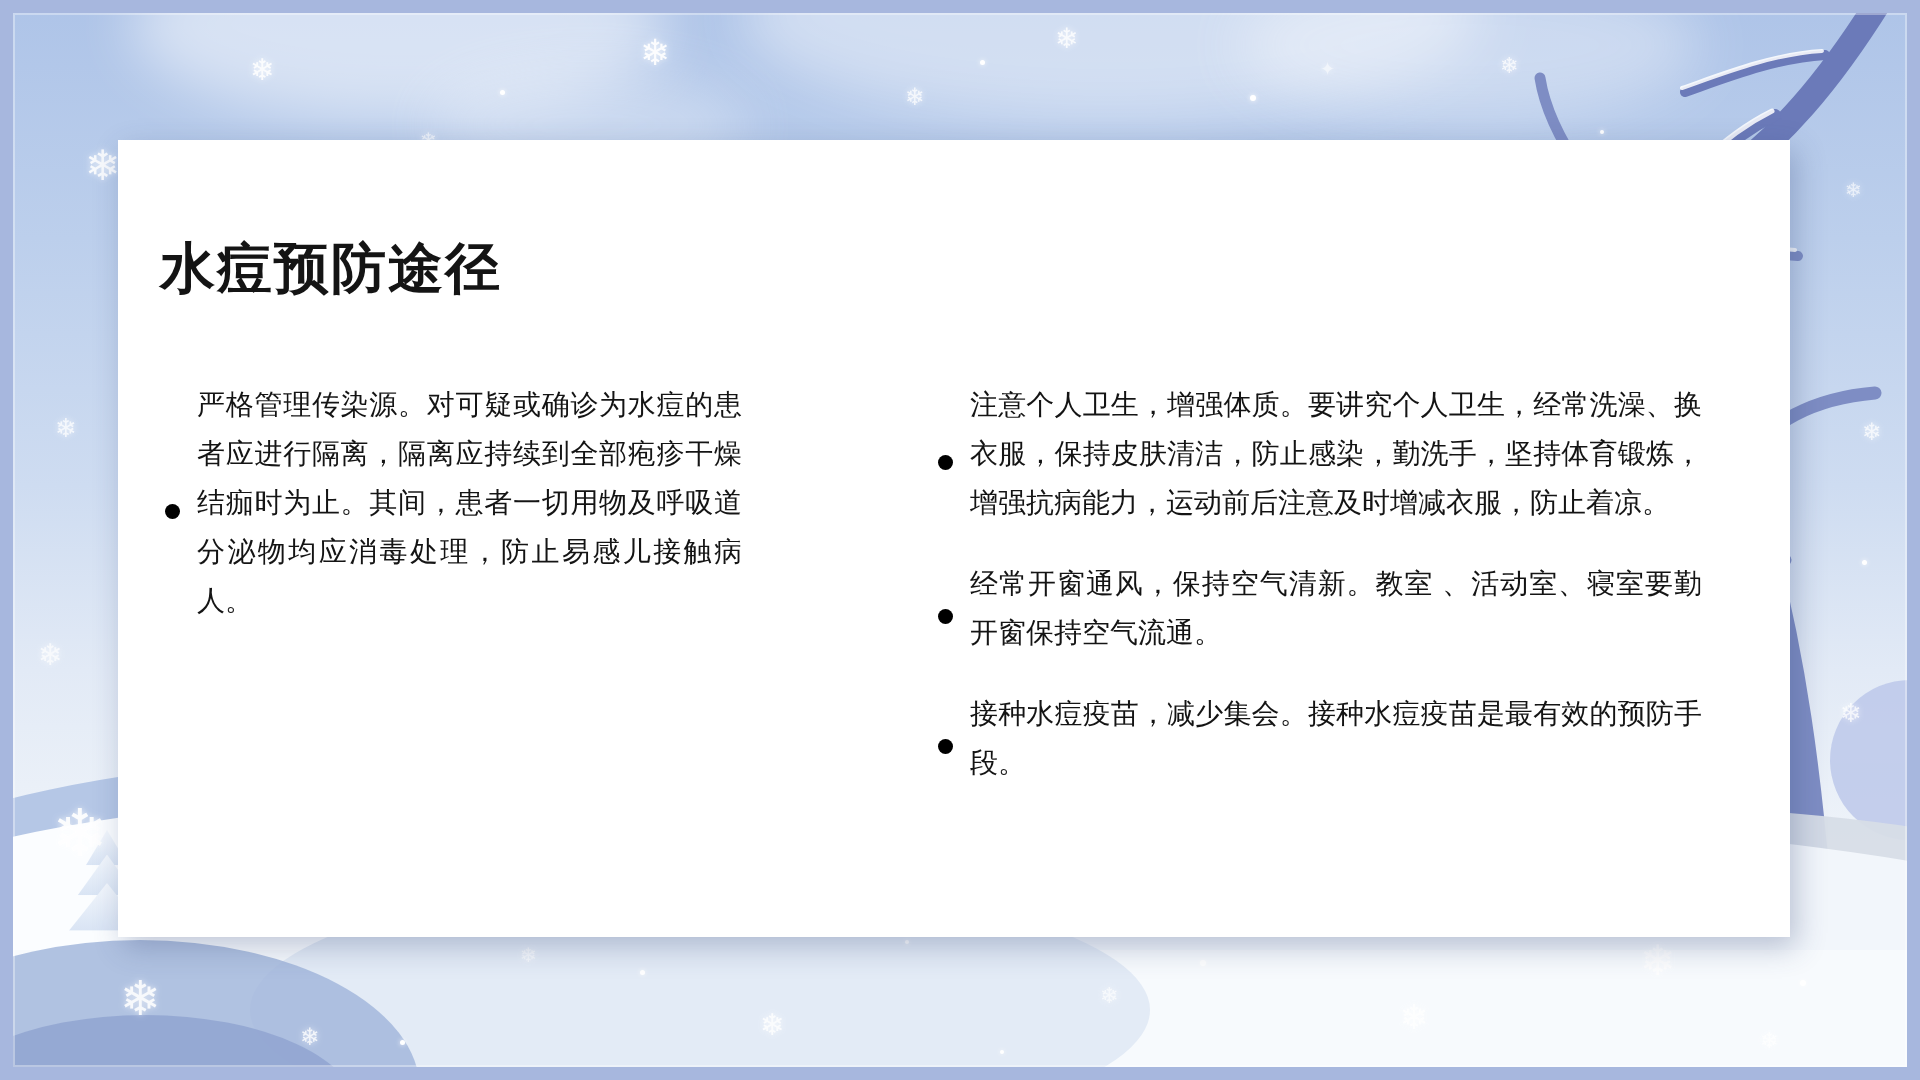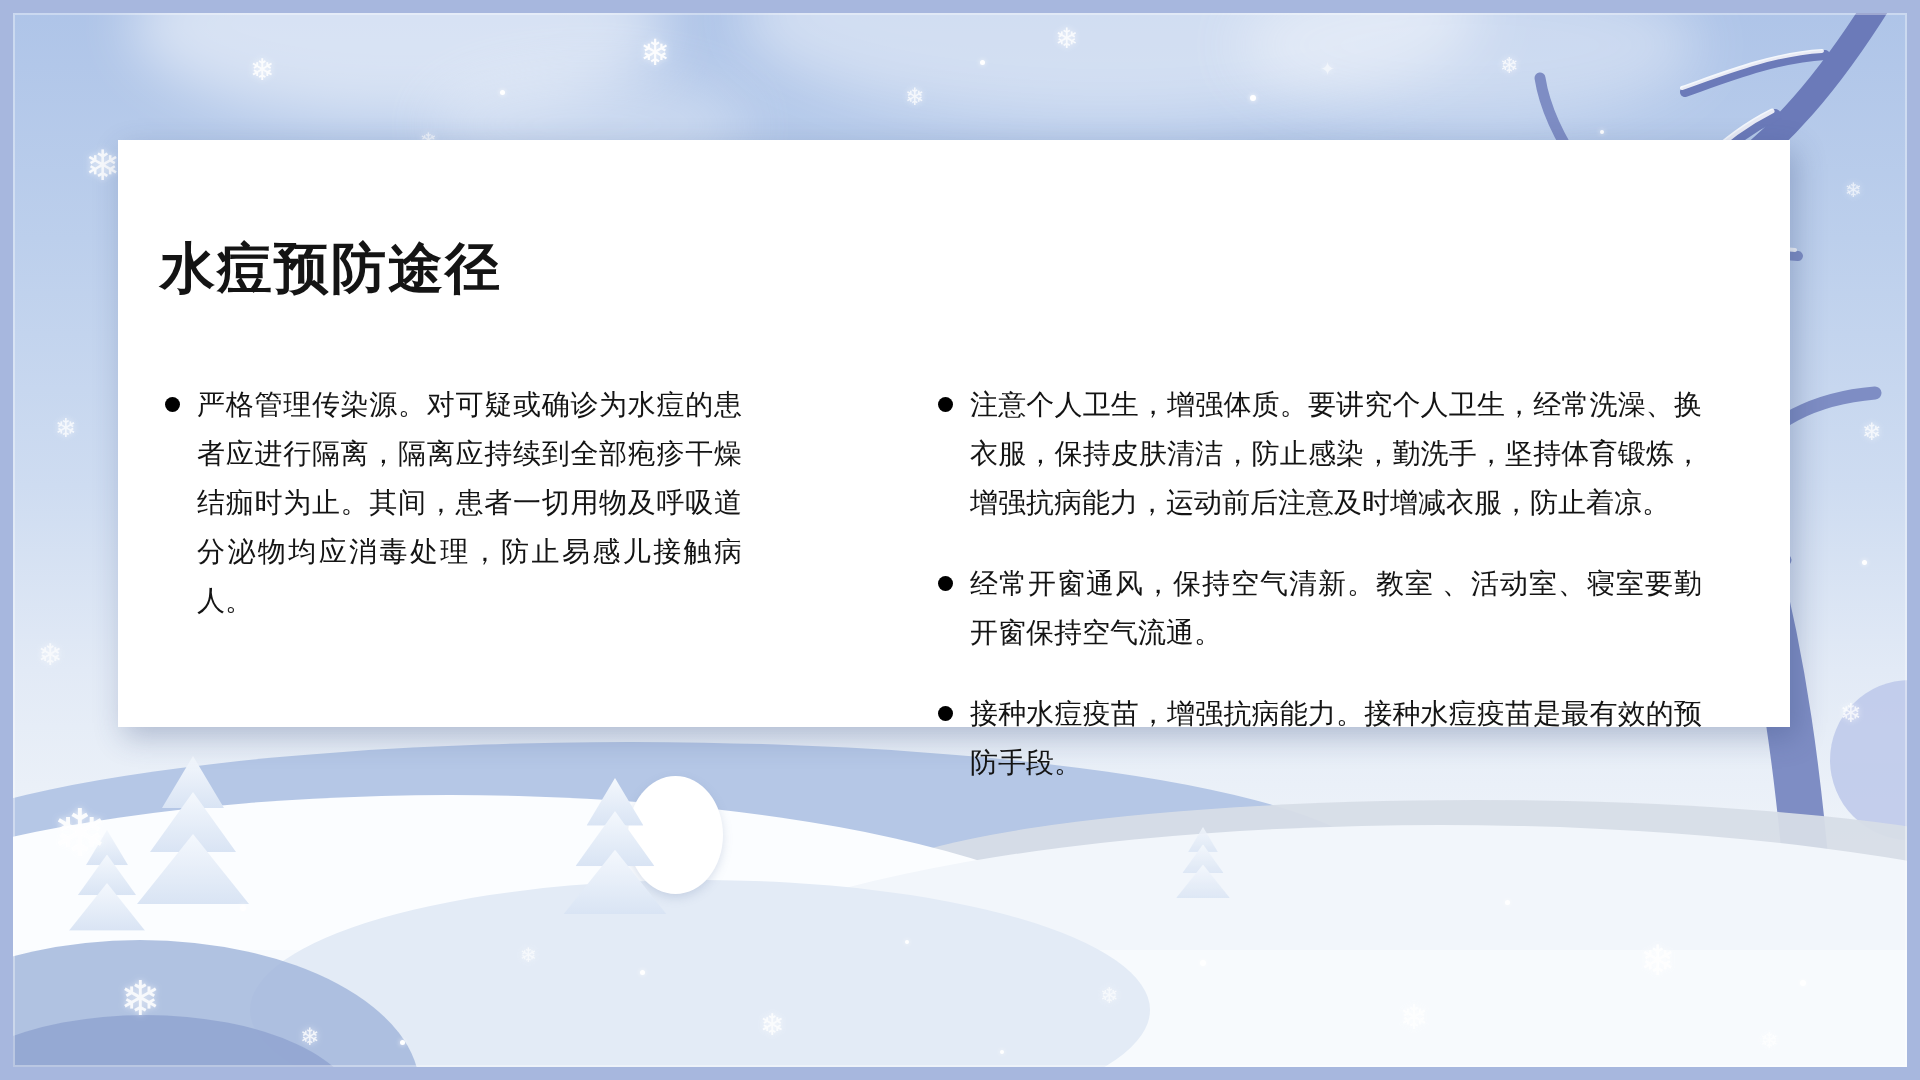"水痘预防途径" .card { font-family: Liberation Serif, serif -> none; height: 587px -> 797px }
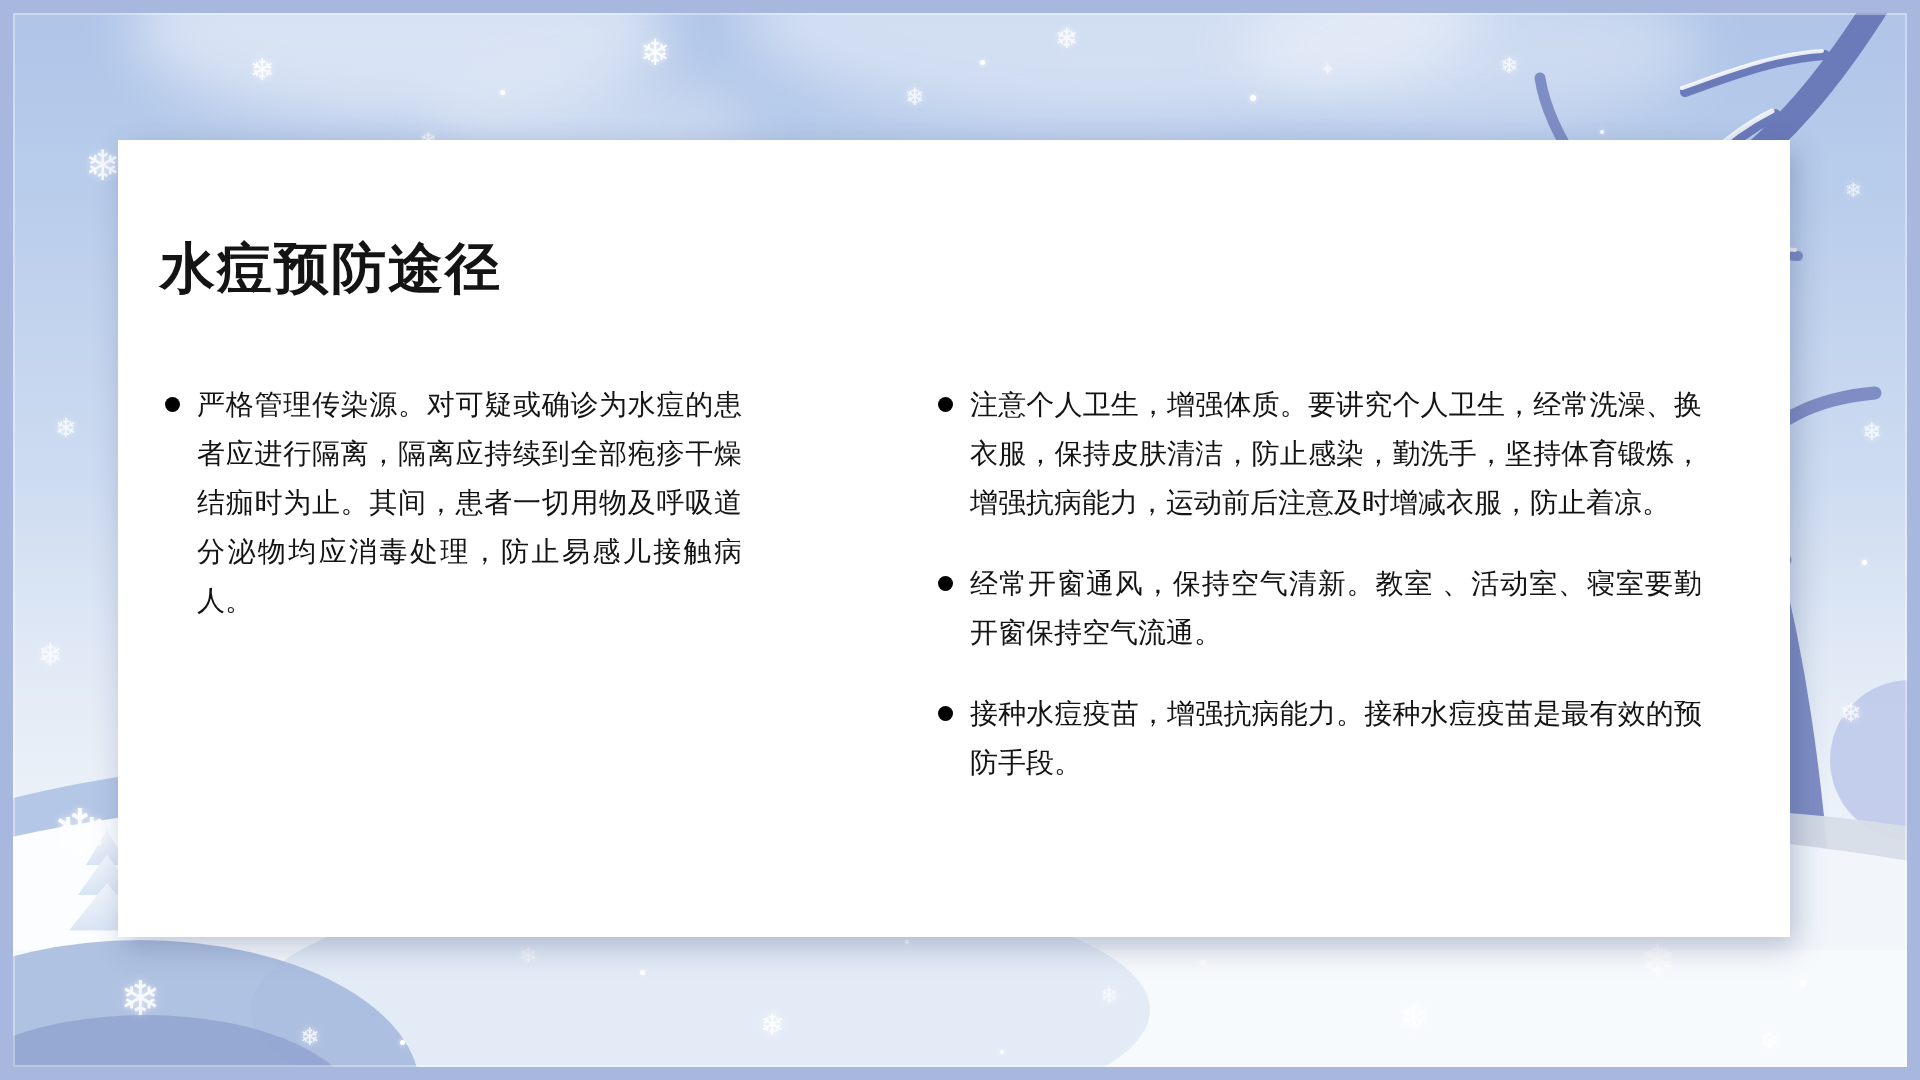"严格管理传染源。对可疑或确诊为水痘的患者应进行隔离，隔离应持续到全部疱疹干燥结痂" .bullet { align-items: flex-start -> center }
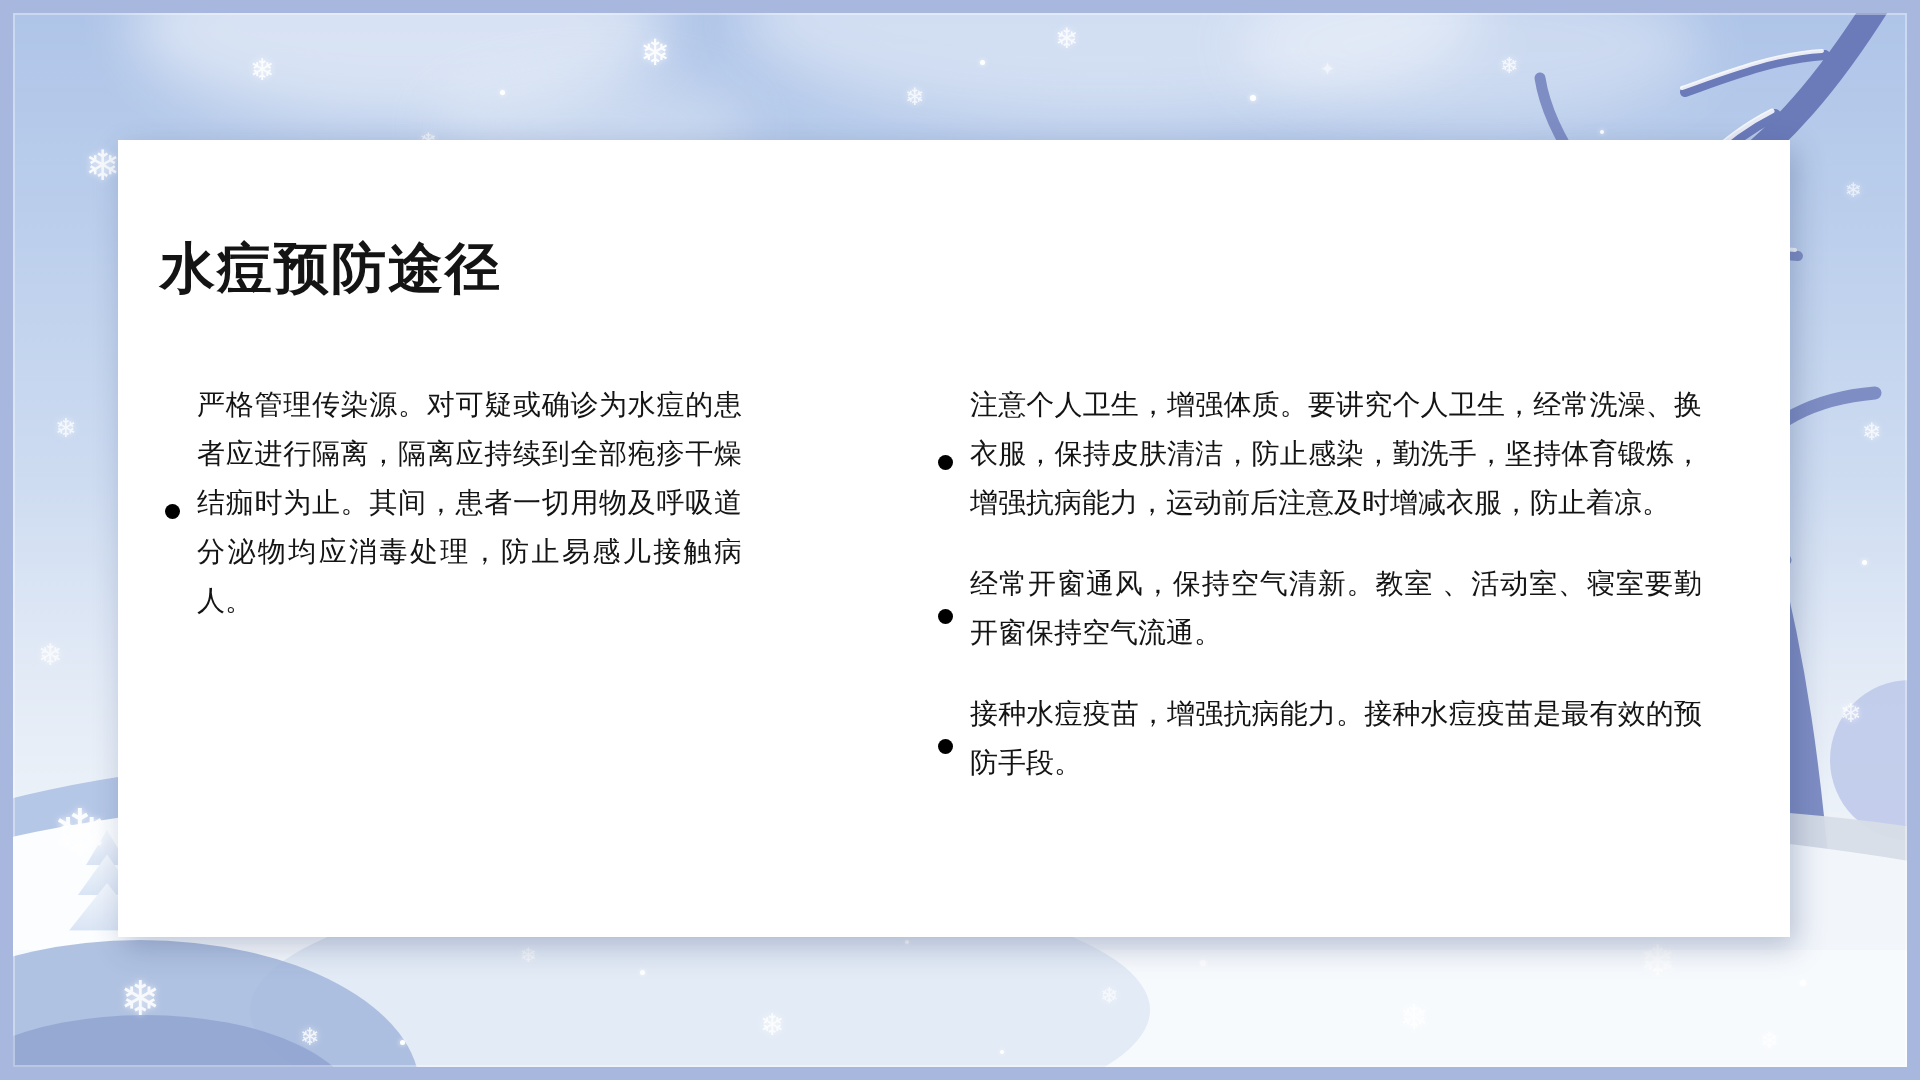"接种水痘疫苗，增强抗病能力。接种水痘疫苗是最有效的预防手段。" p { text: 增强抗病能力 -> 减少集会 }
